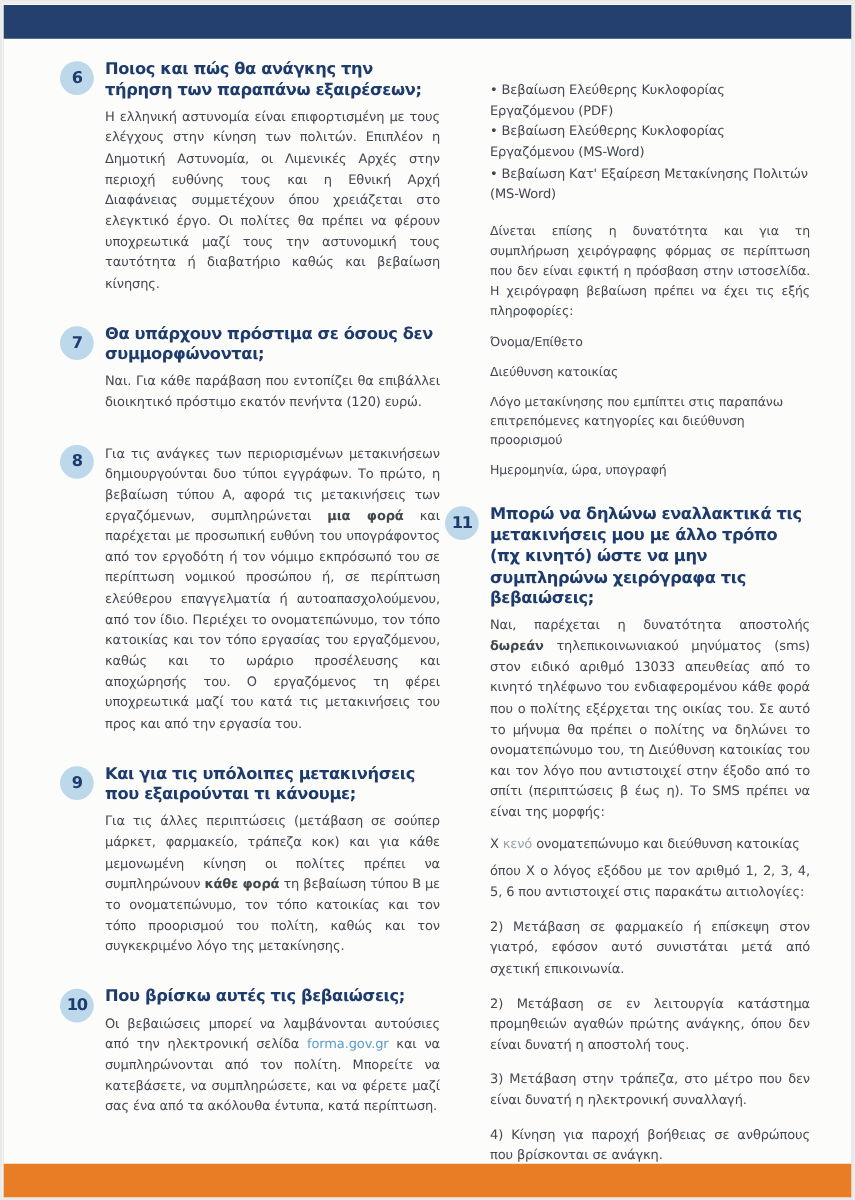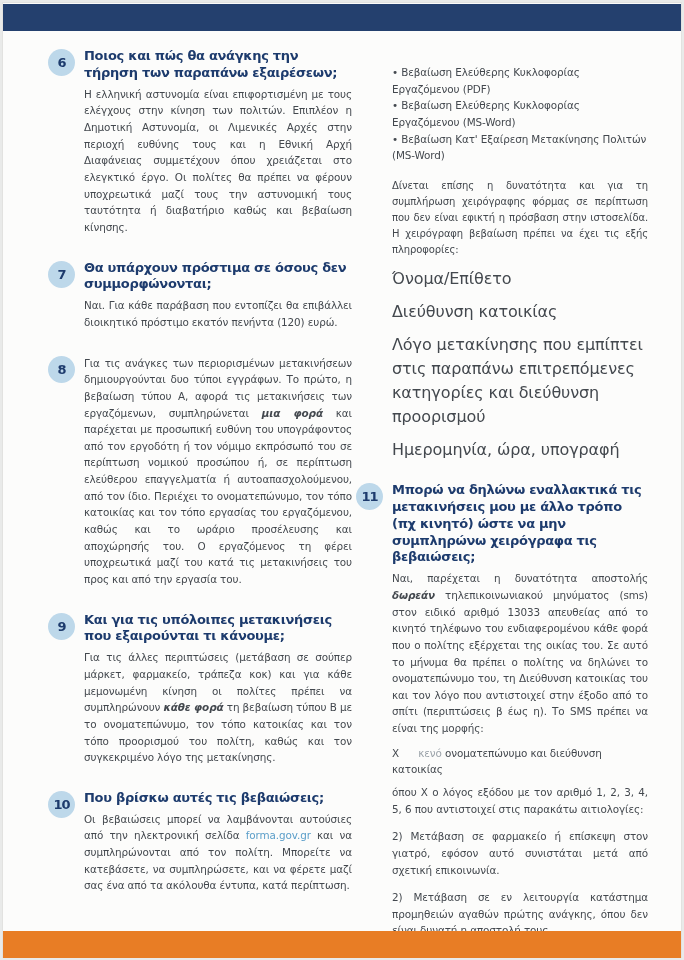"Όνομα/Επίθετο" .fields p { font-size: 16px -> 10px }
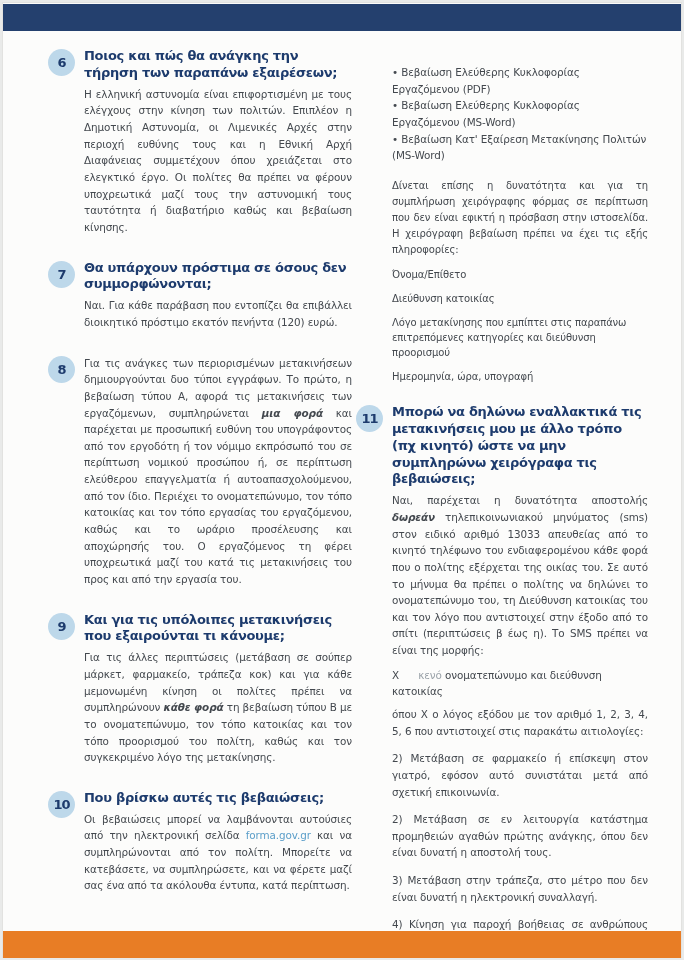"μια φορά" .seg-bold { font-style: italic -> none }
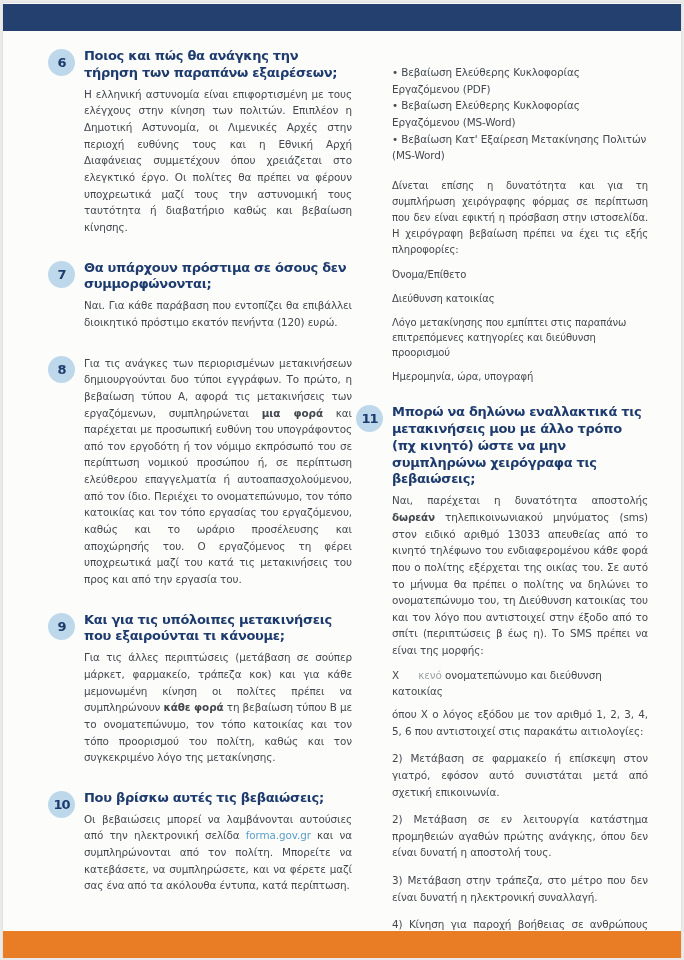"κενό" .seg-gray { margin-left: 16px -> none }
